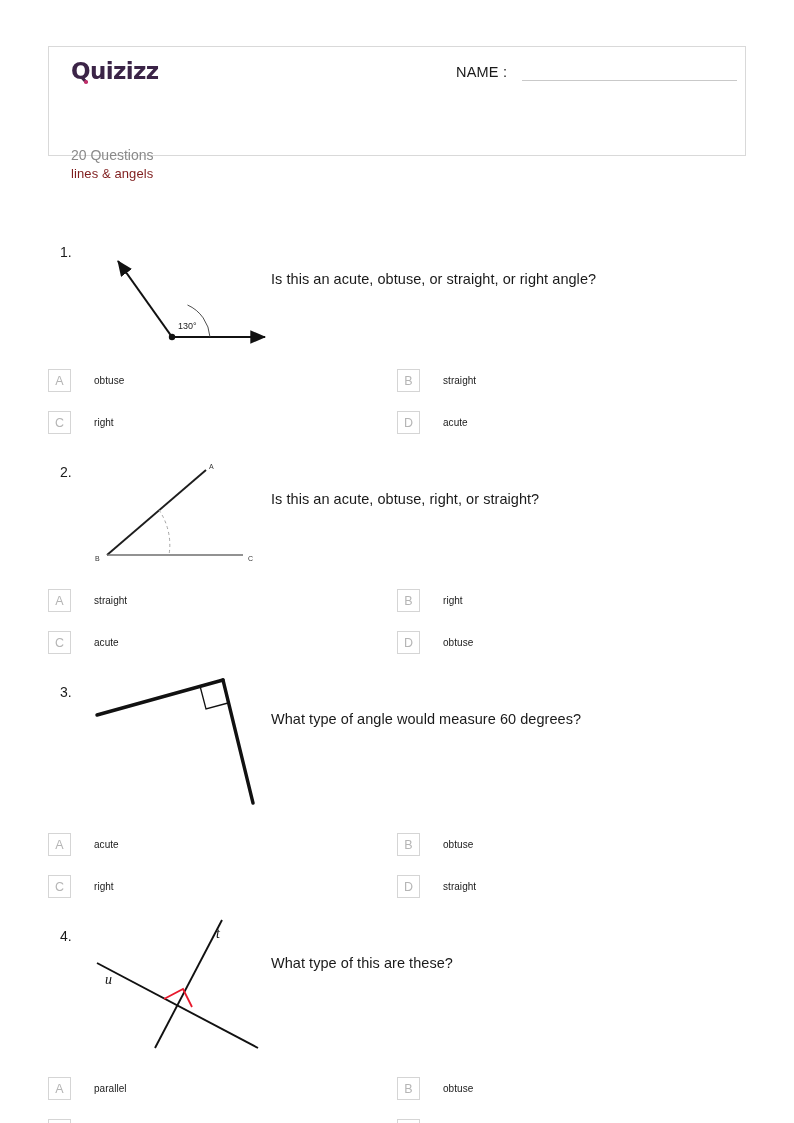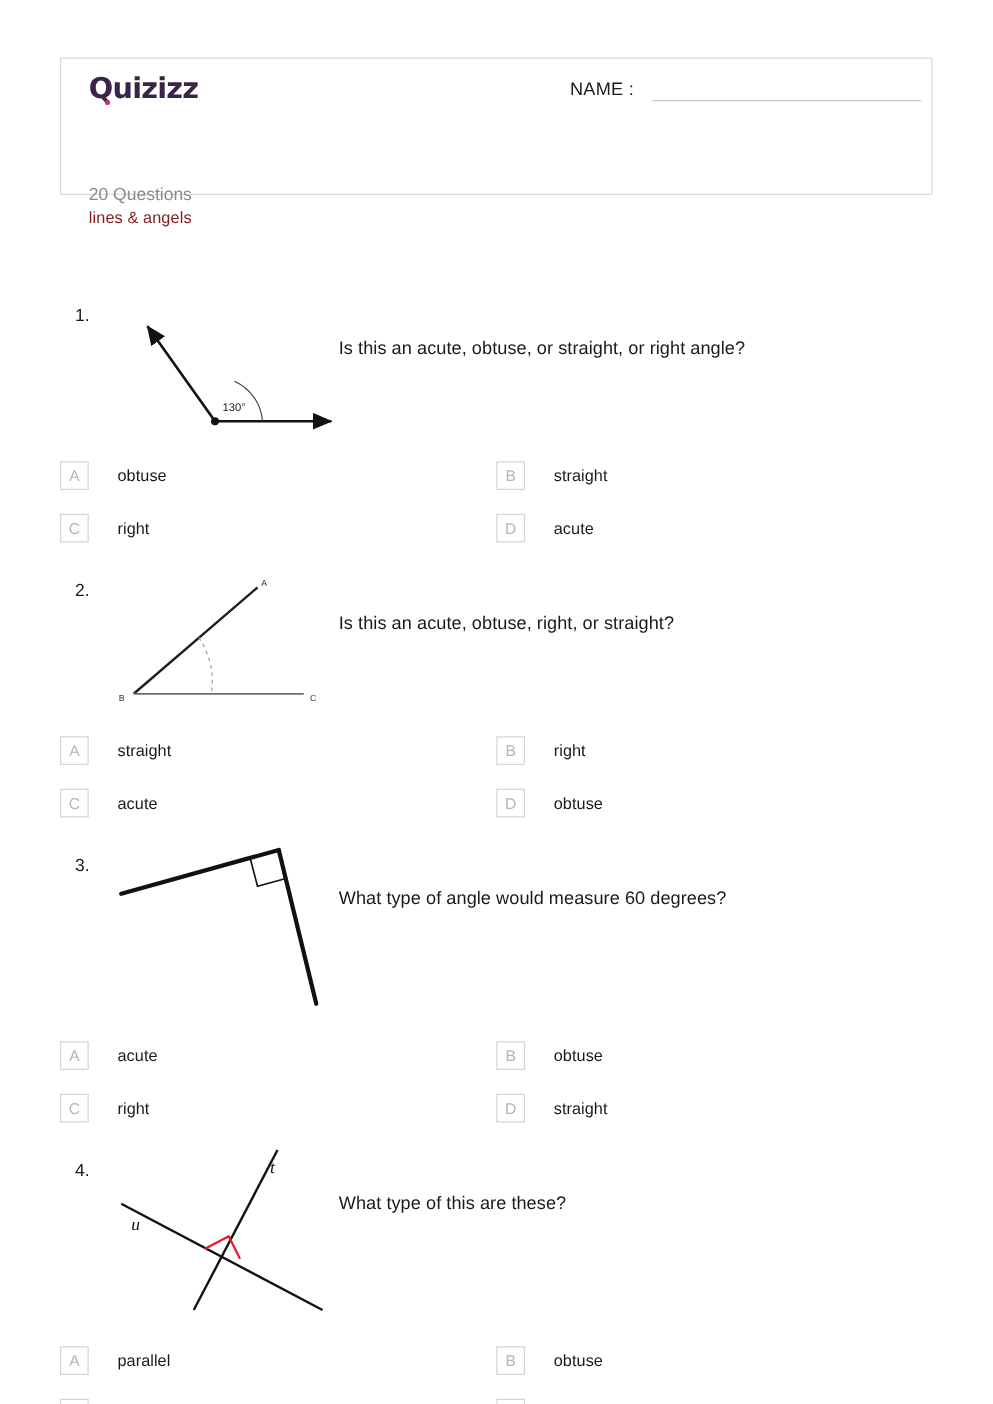"obtuse" .opt-label { font-size: 13px -> 10px }
